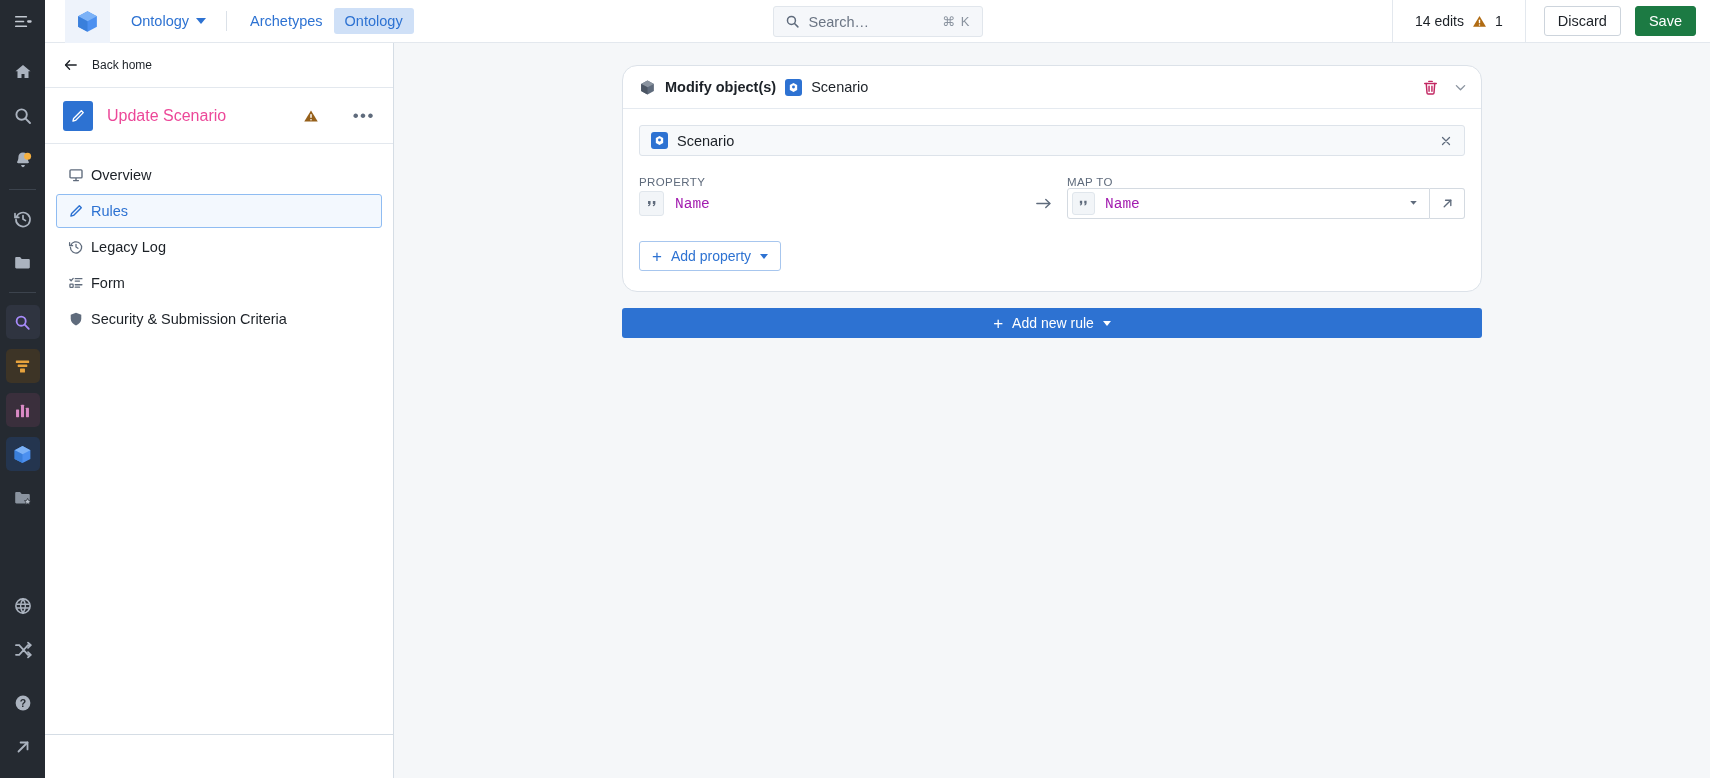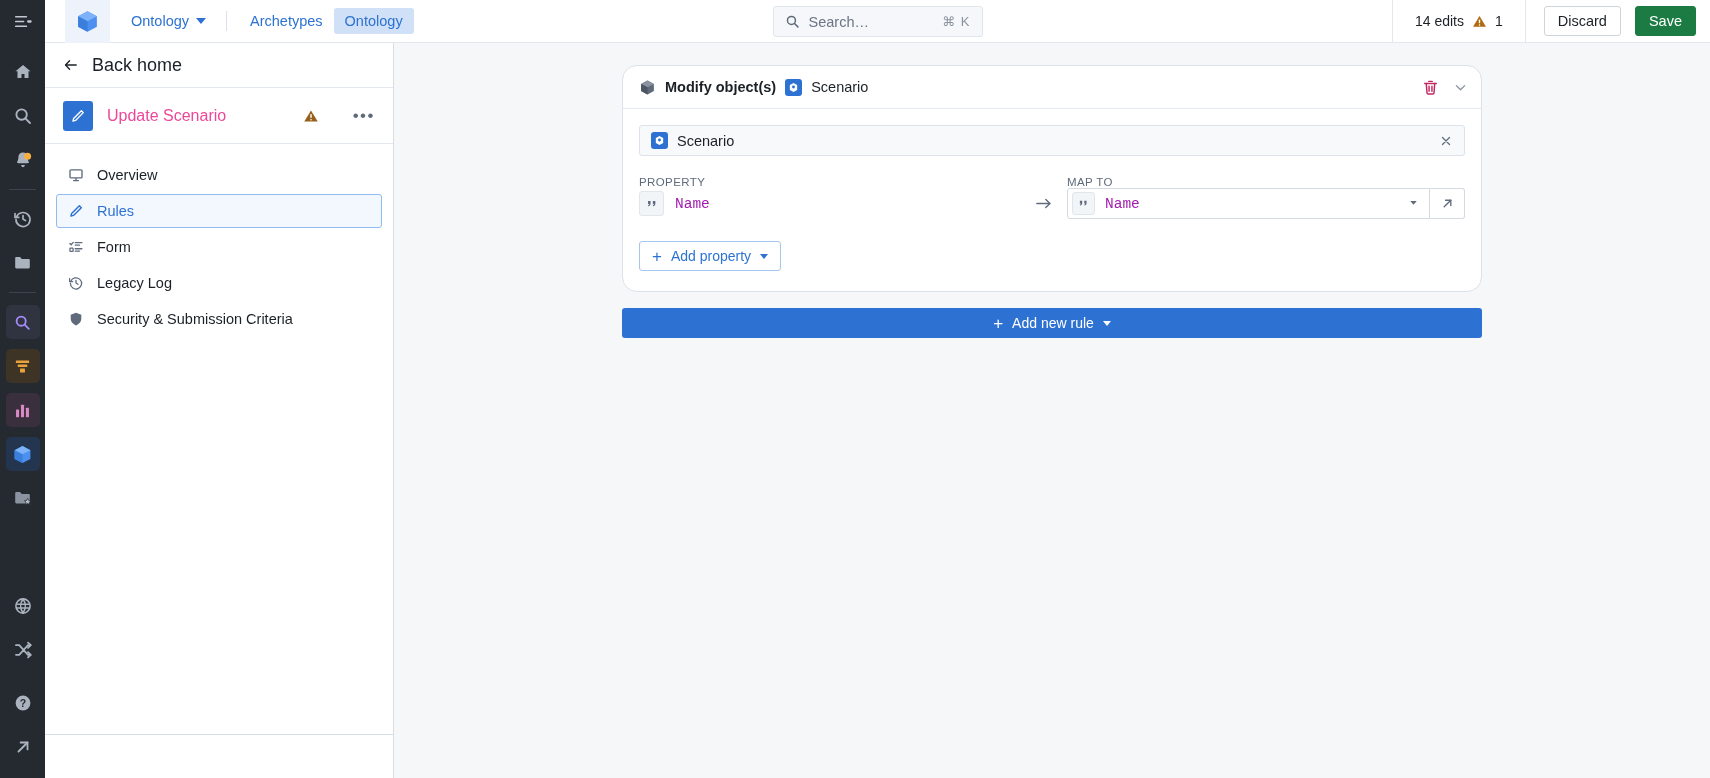"Back home" .back-label { font-size: 18px -> 12px }
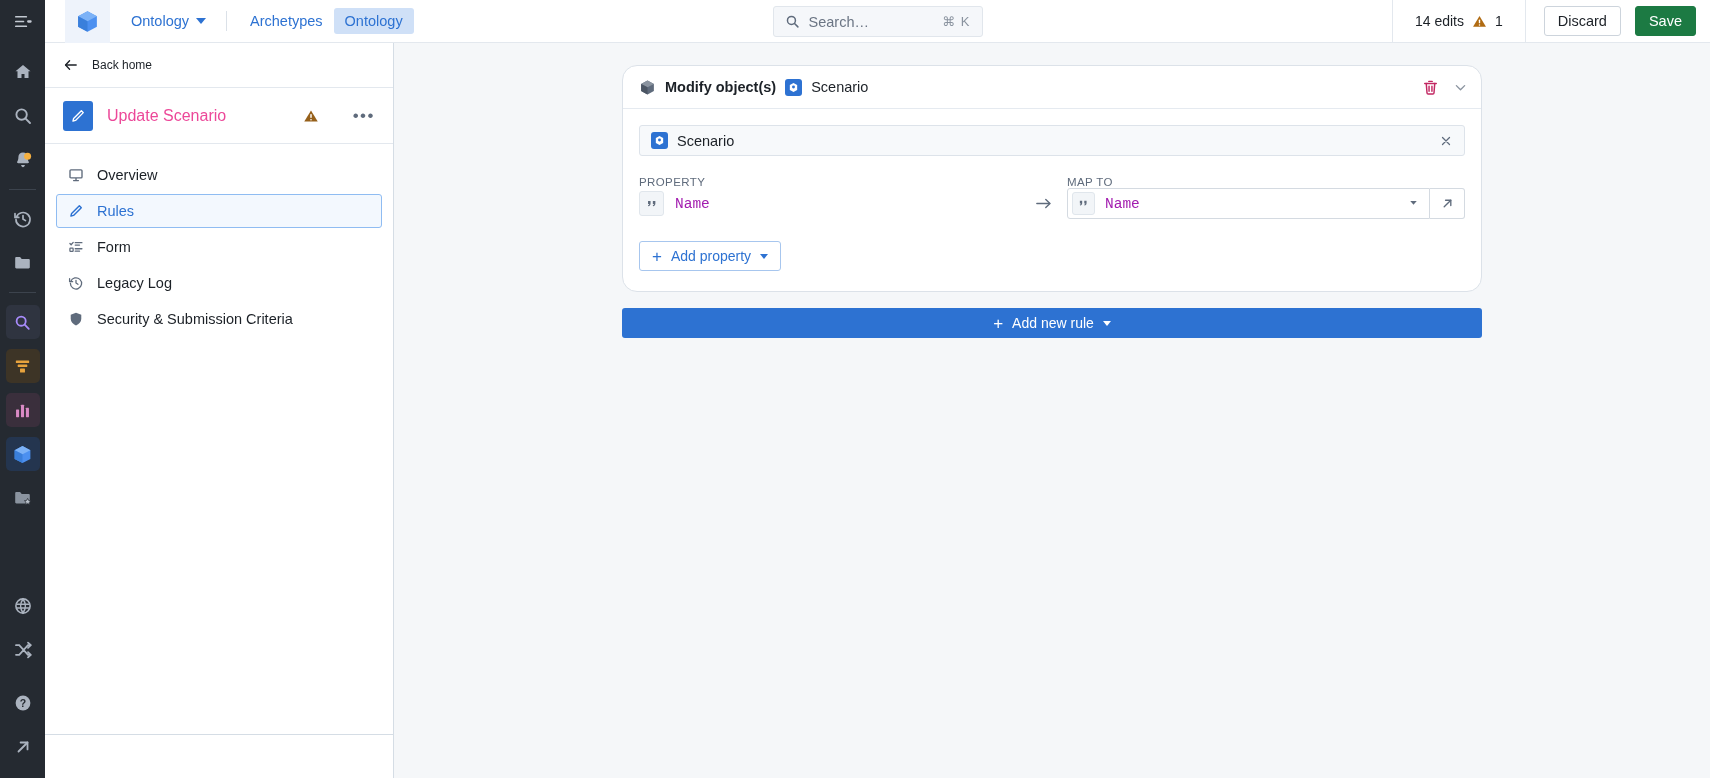"Overview" .menu-item { gap: 13px -> 7px }
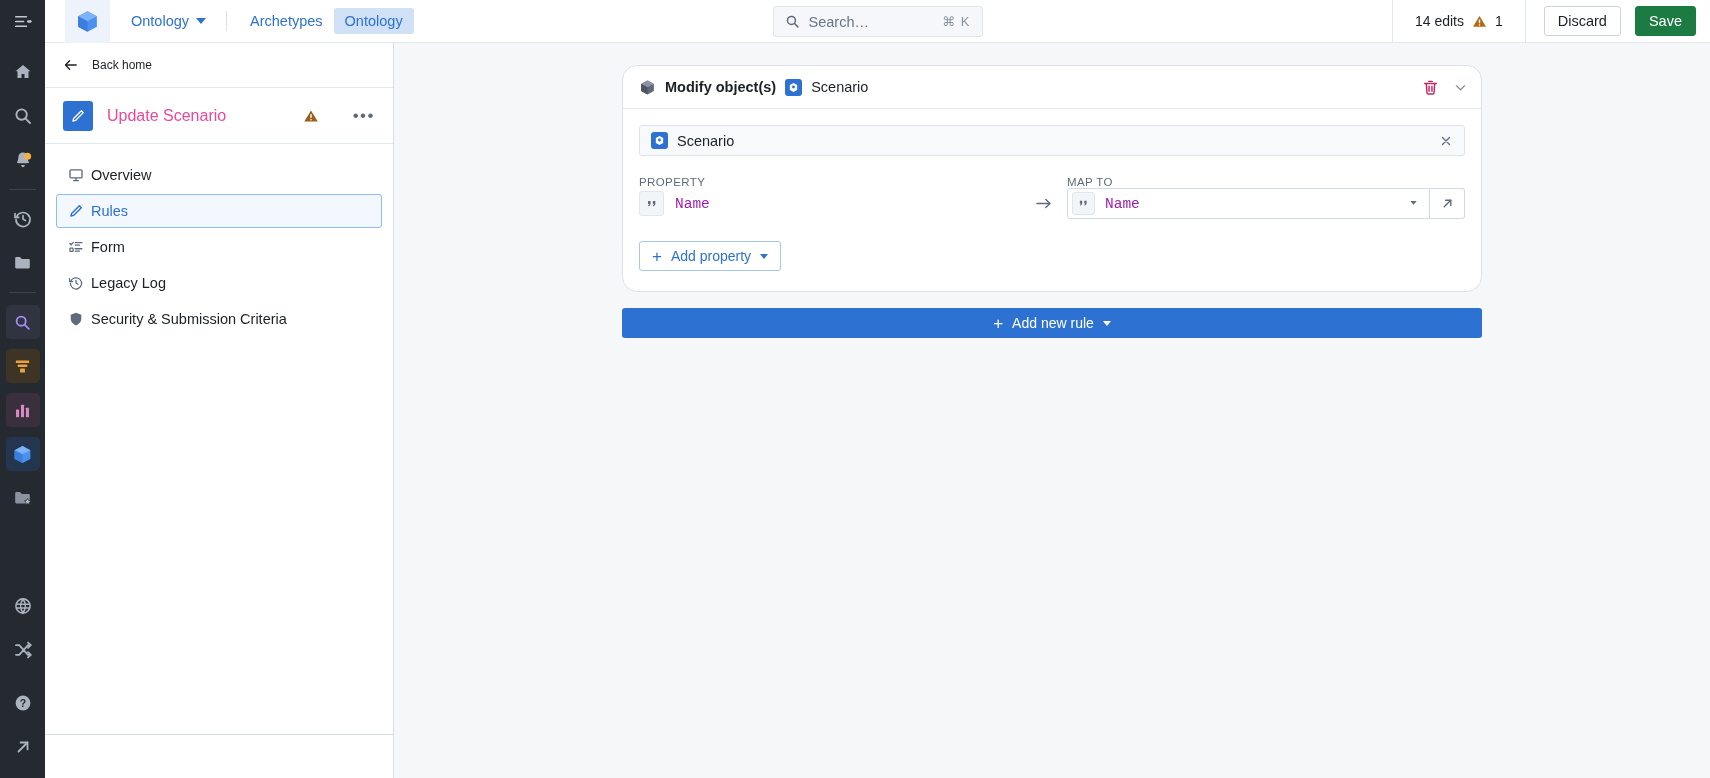"Form" div.menu-item { order: before "Legacy Log" -> after "Legacy Log" }
